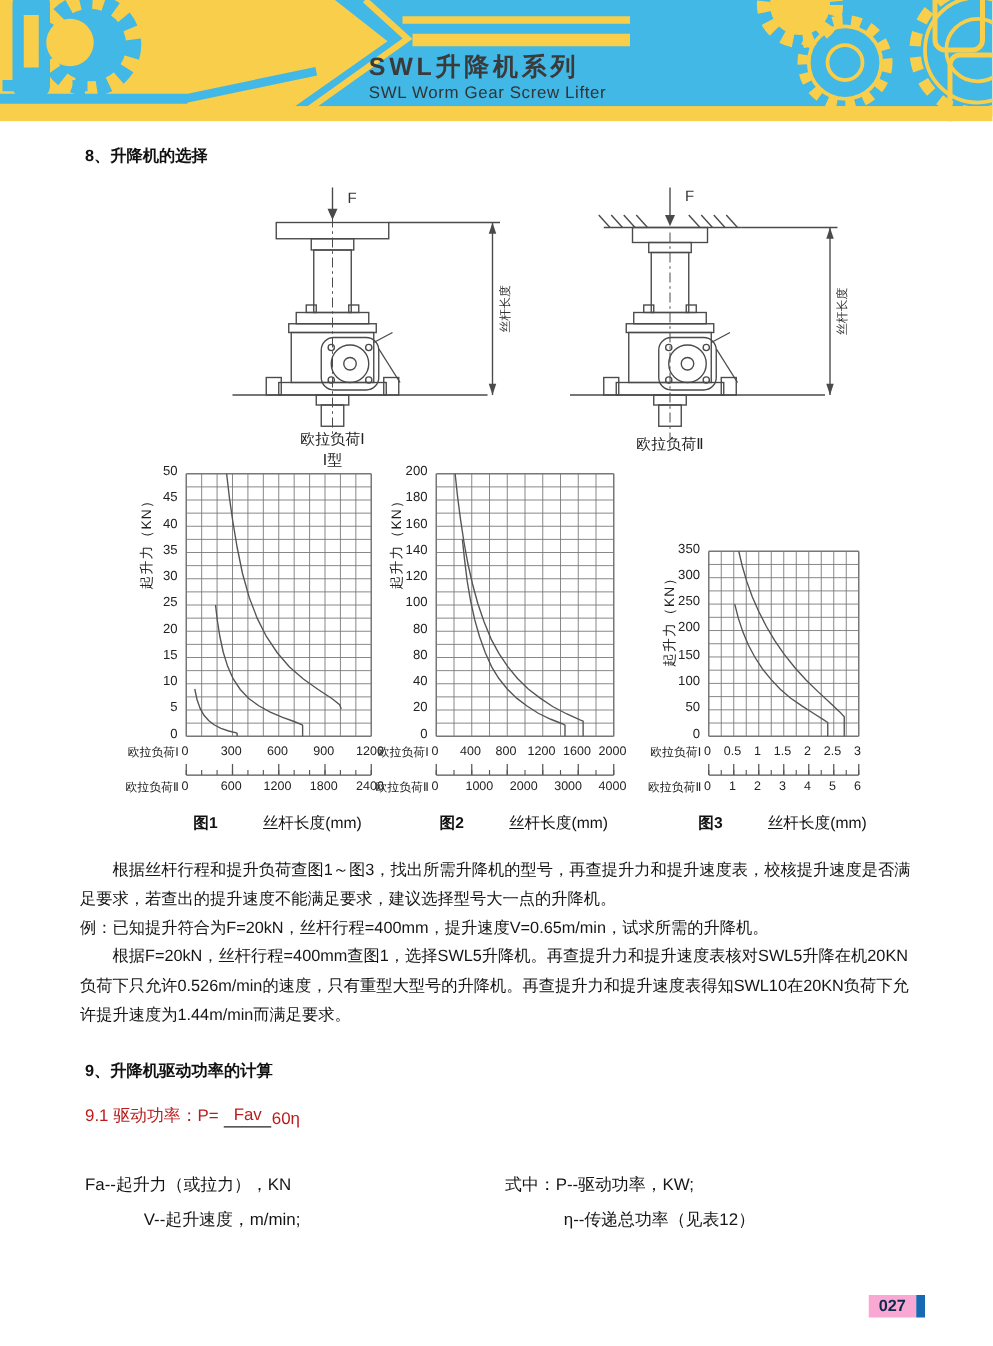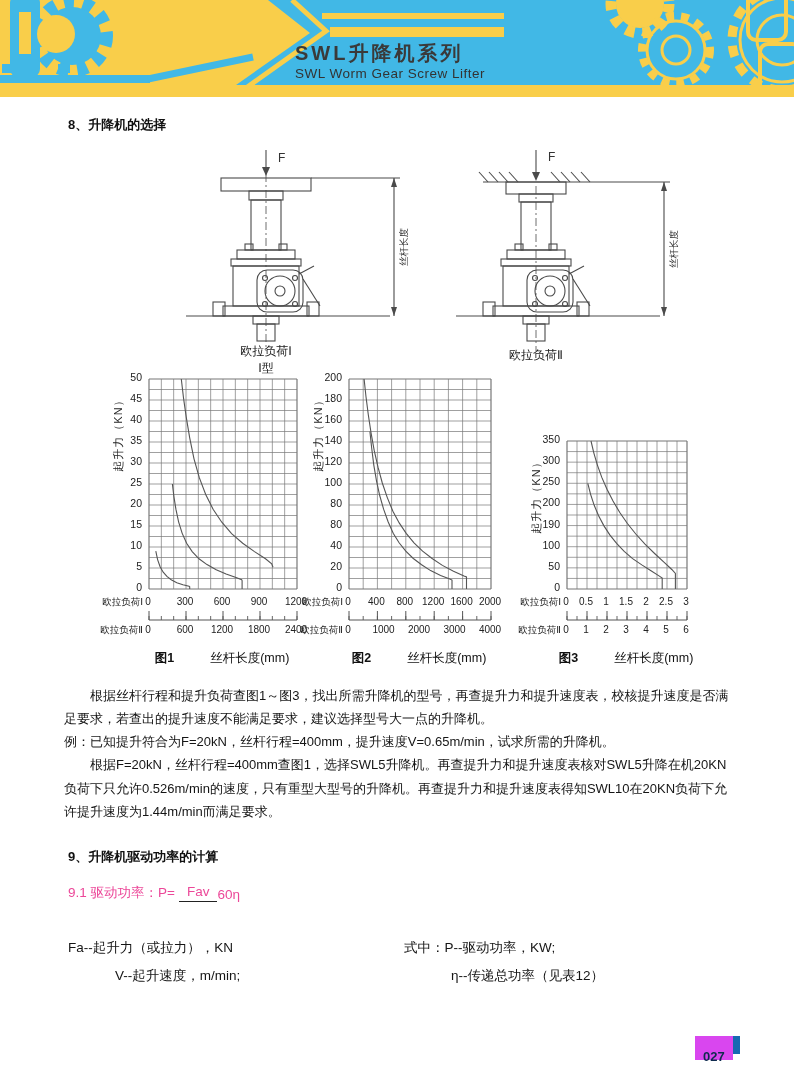"190" div.ytick { text: 190 -> 150 }
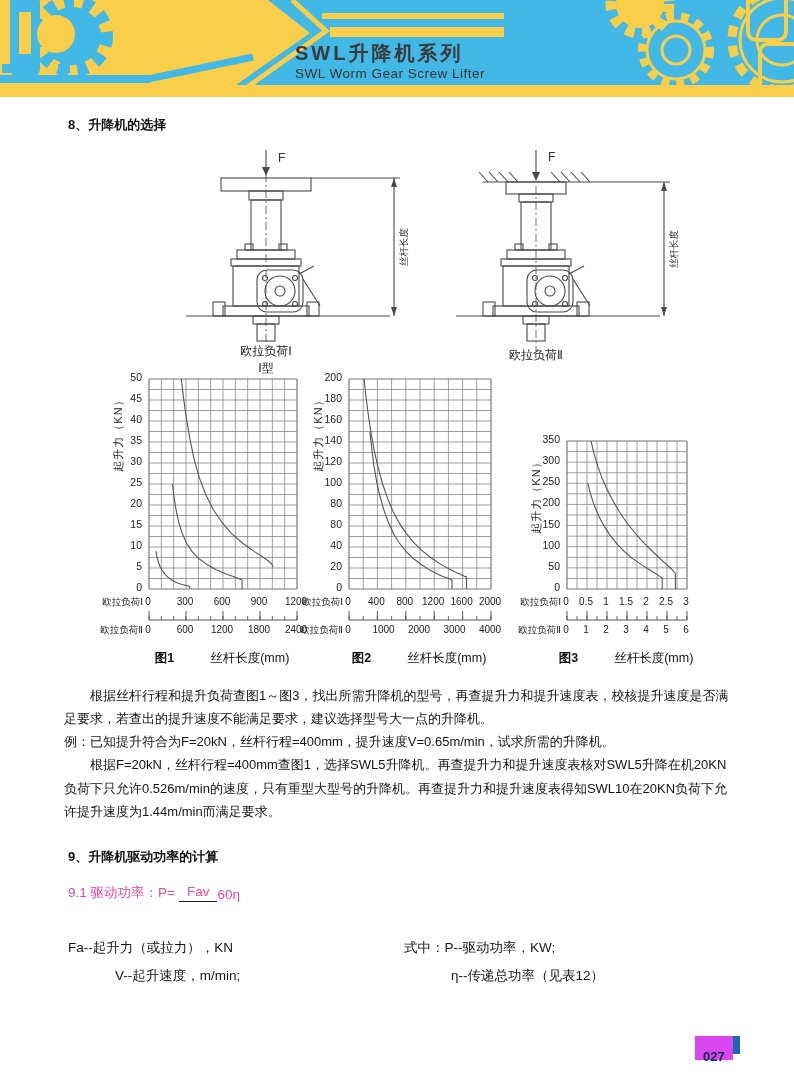"9.1 驱动功率：P=" .formula { color: #ec4899 -> #b91c1c }
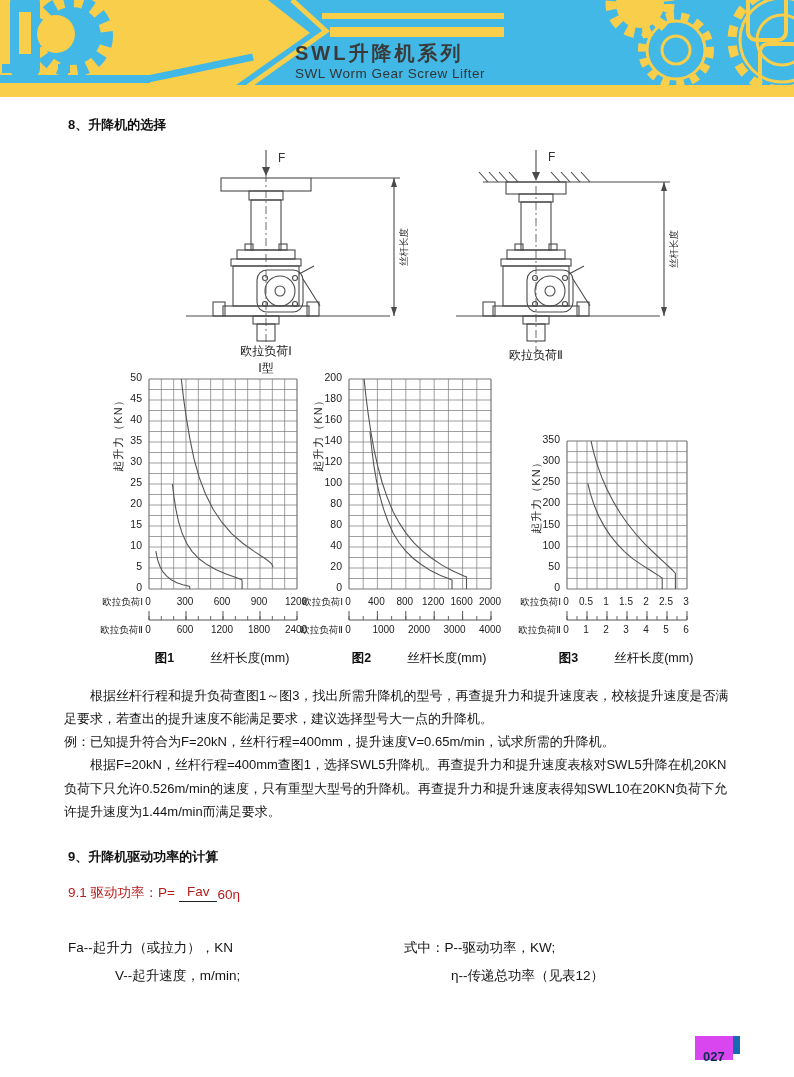"027" .pagenum { background: #d946ef -> #f9a8d4; padding: 12px 8px -> 0 8px }
